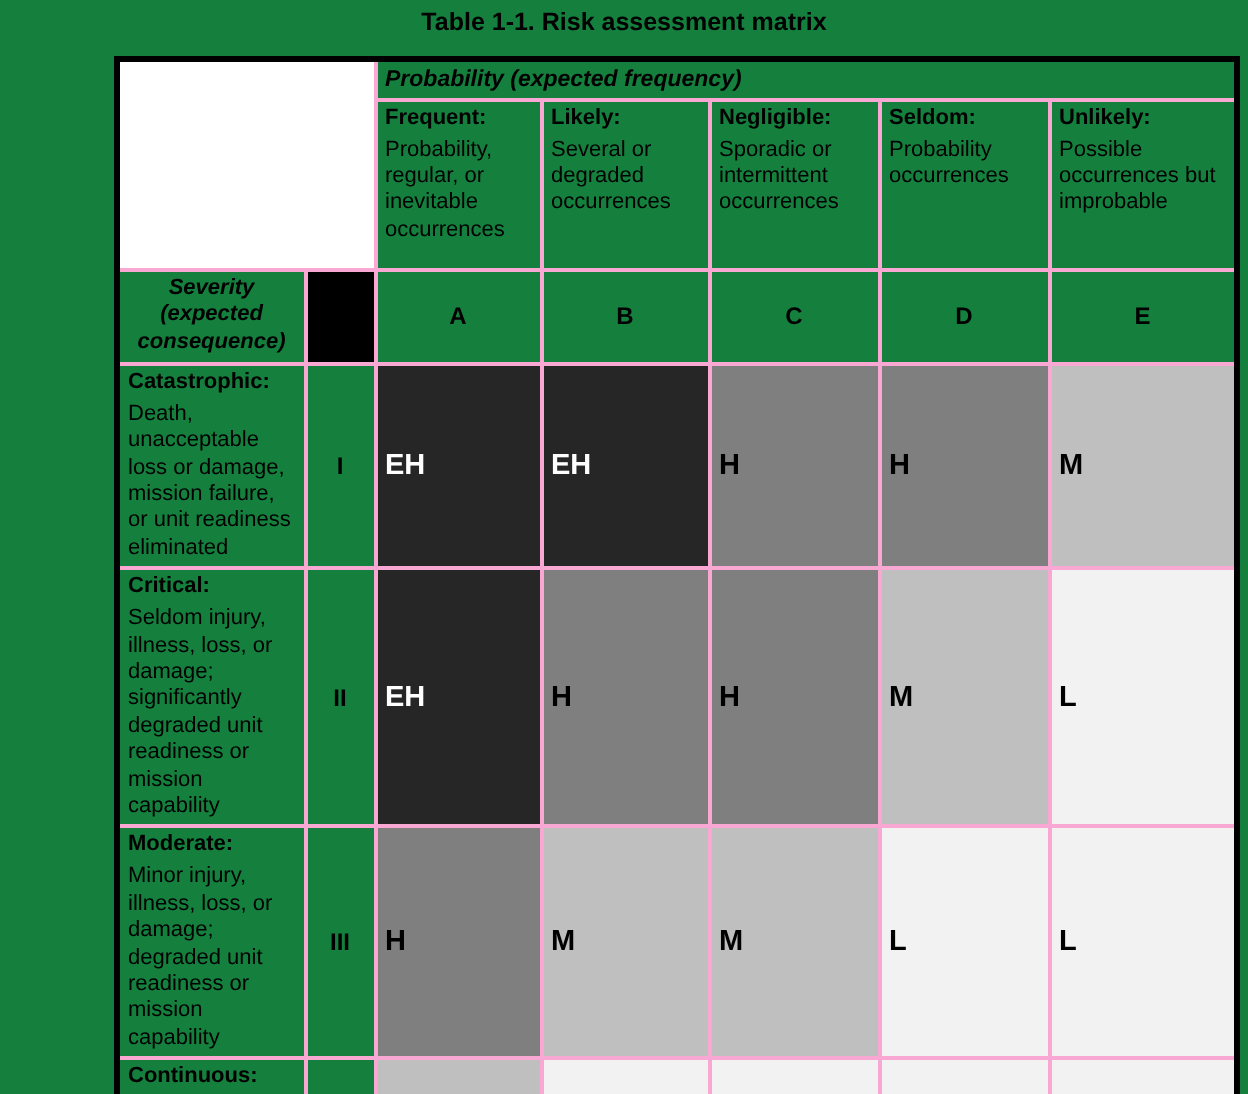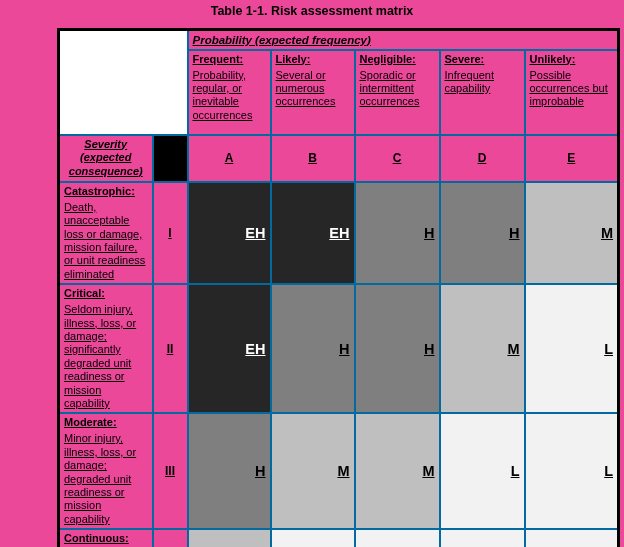"Table 1-1. Risk assessment matrix" .page { background: #ec4899 -> #15803d }
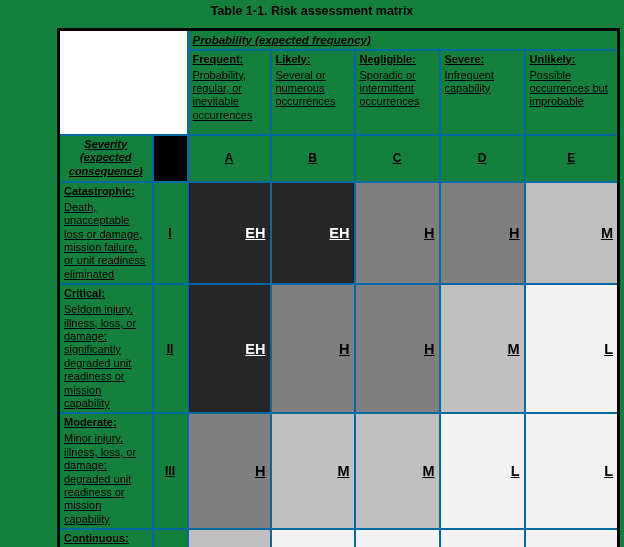"Probability (expected frequency)" table.matrix td { border: 2px solid #0369a1 -> 2px solid #f9a8d4; text-decoration: underline -> none }
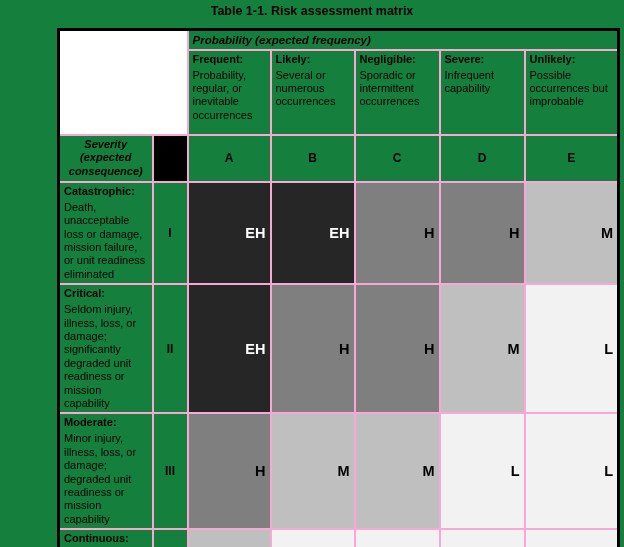"Severe:" div.pname { text: Severe -> Seldom }
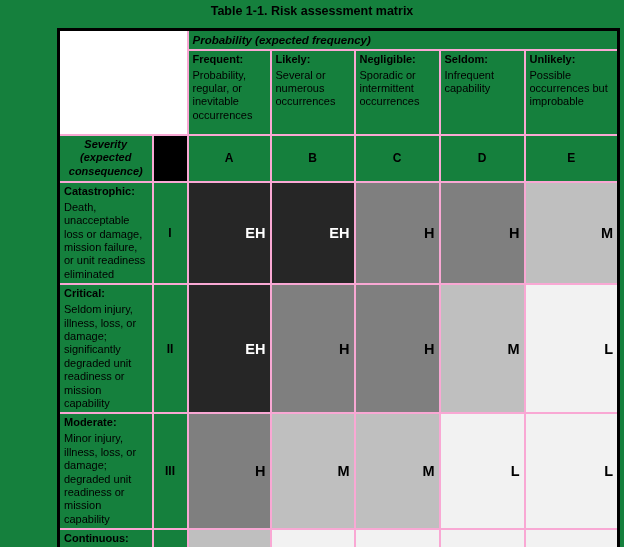"Several or numerous occurrences" div.pdesc { text: numerous -> degraded }
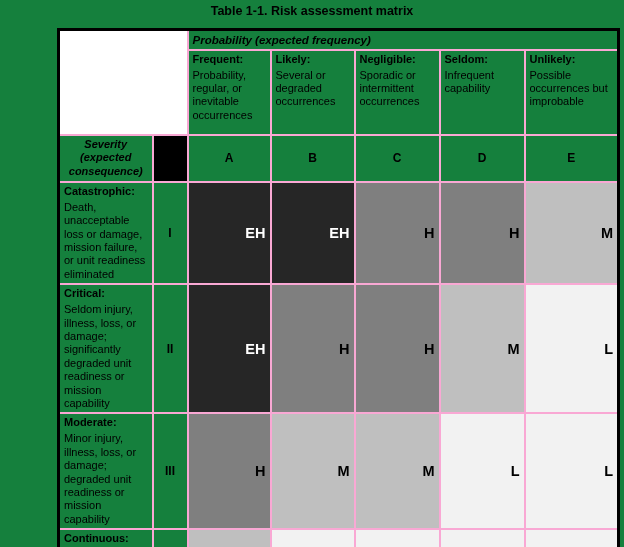"Infrequent capability" div.pdesc { text: Infrequent capability -> Probability occurrences }
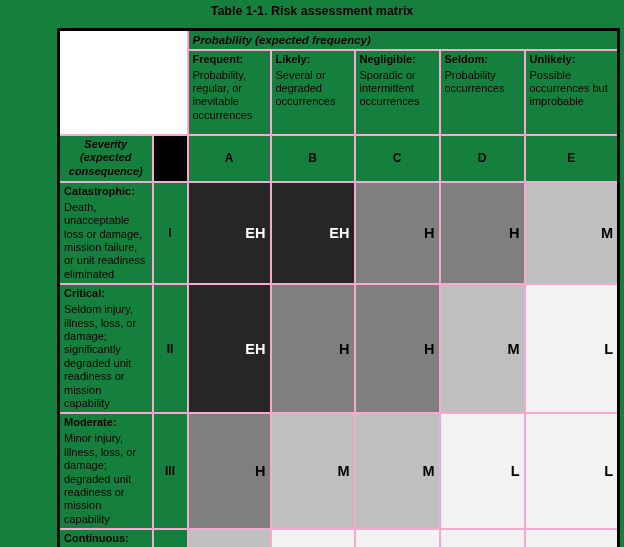"EH" td.risk { text-align: right -> left }
